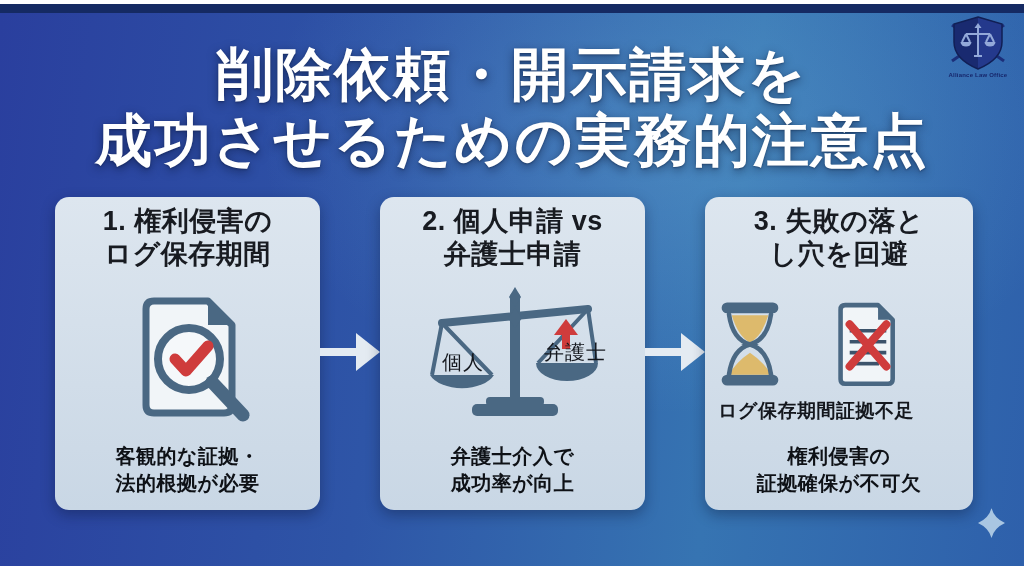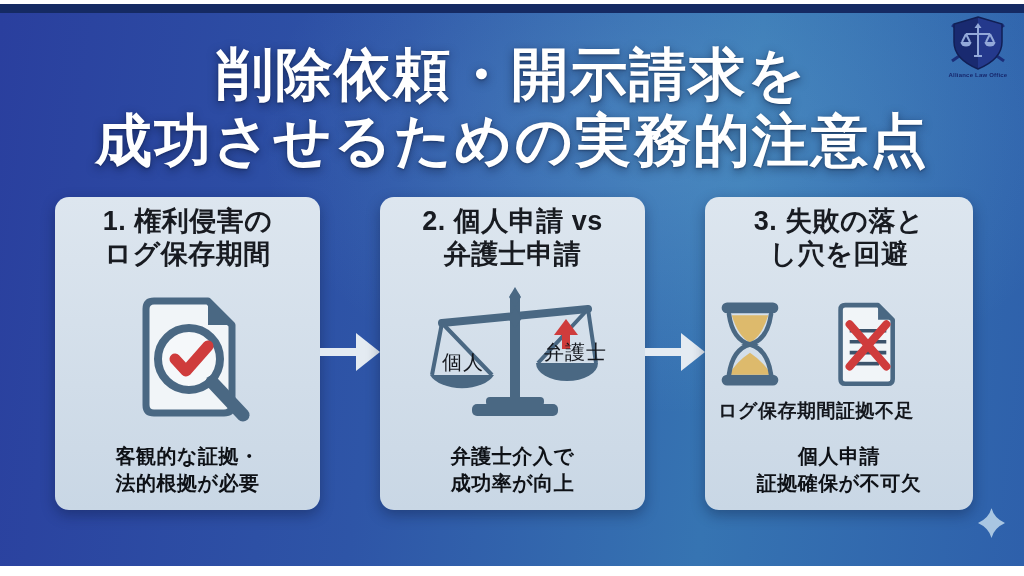"個人申請" div { text: 個人申請 -> 権利侵害の }
